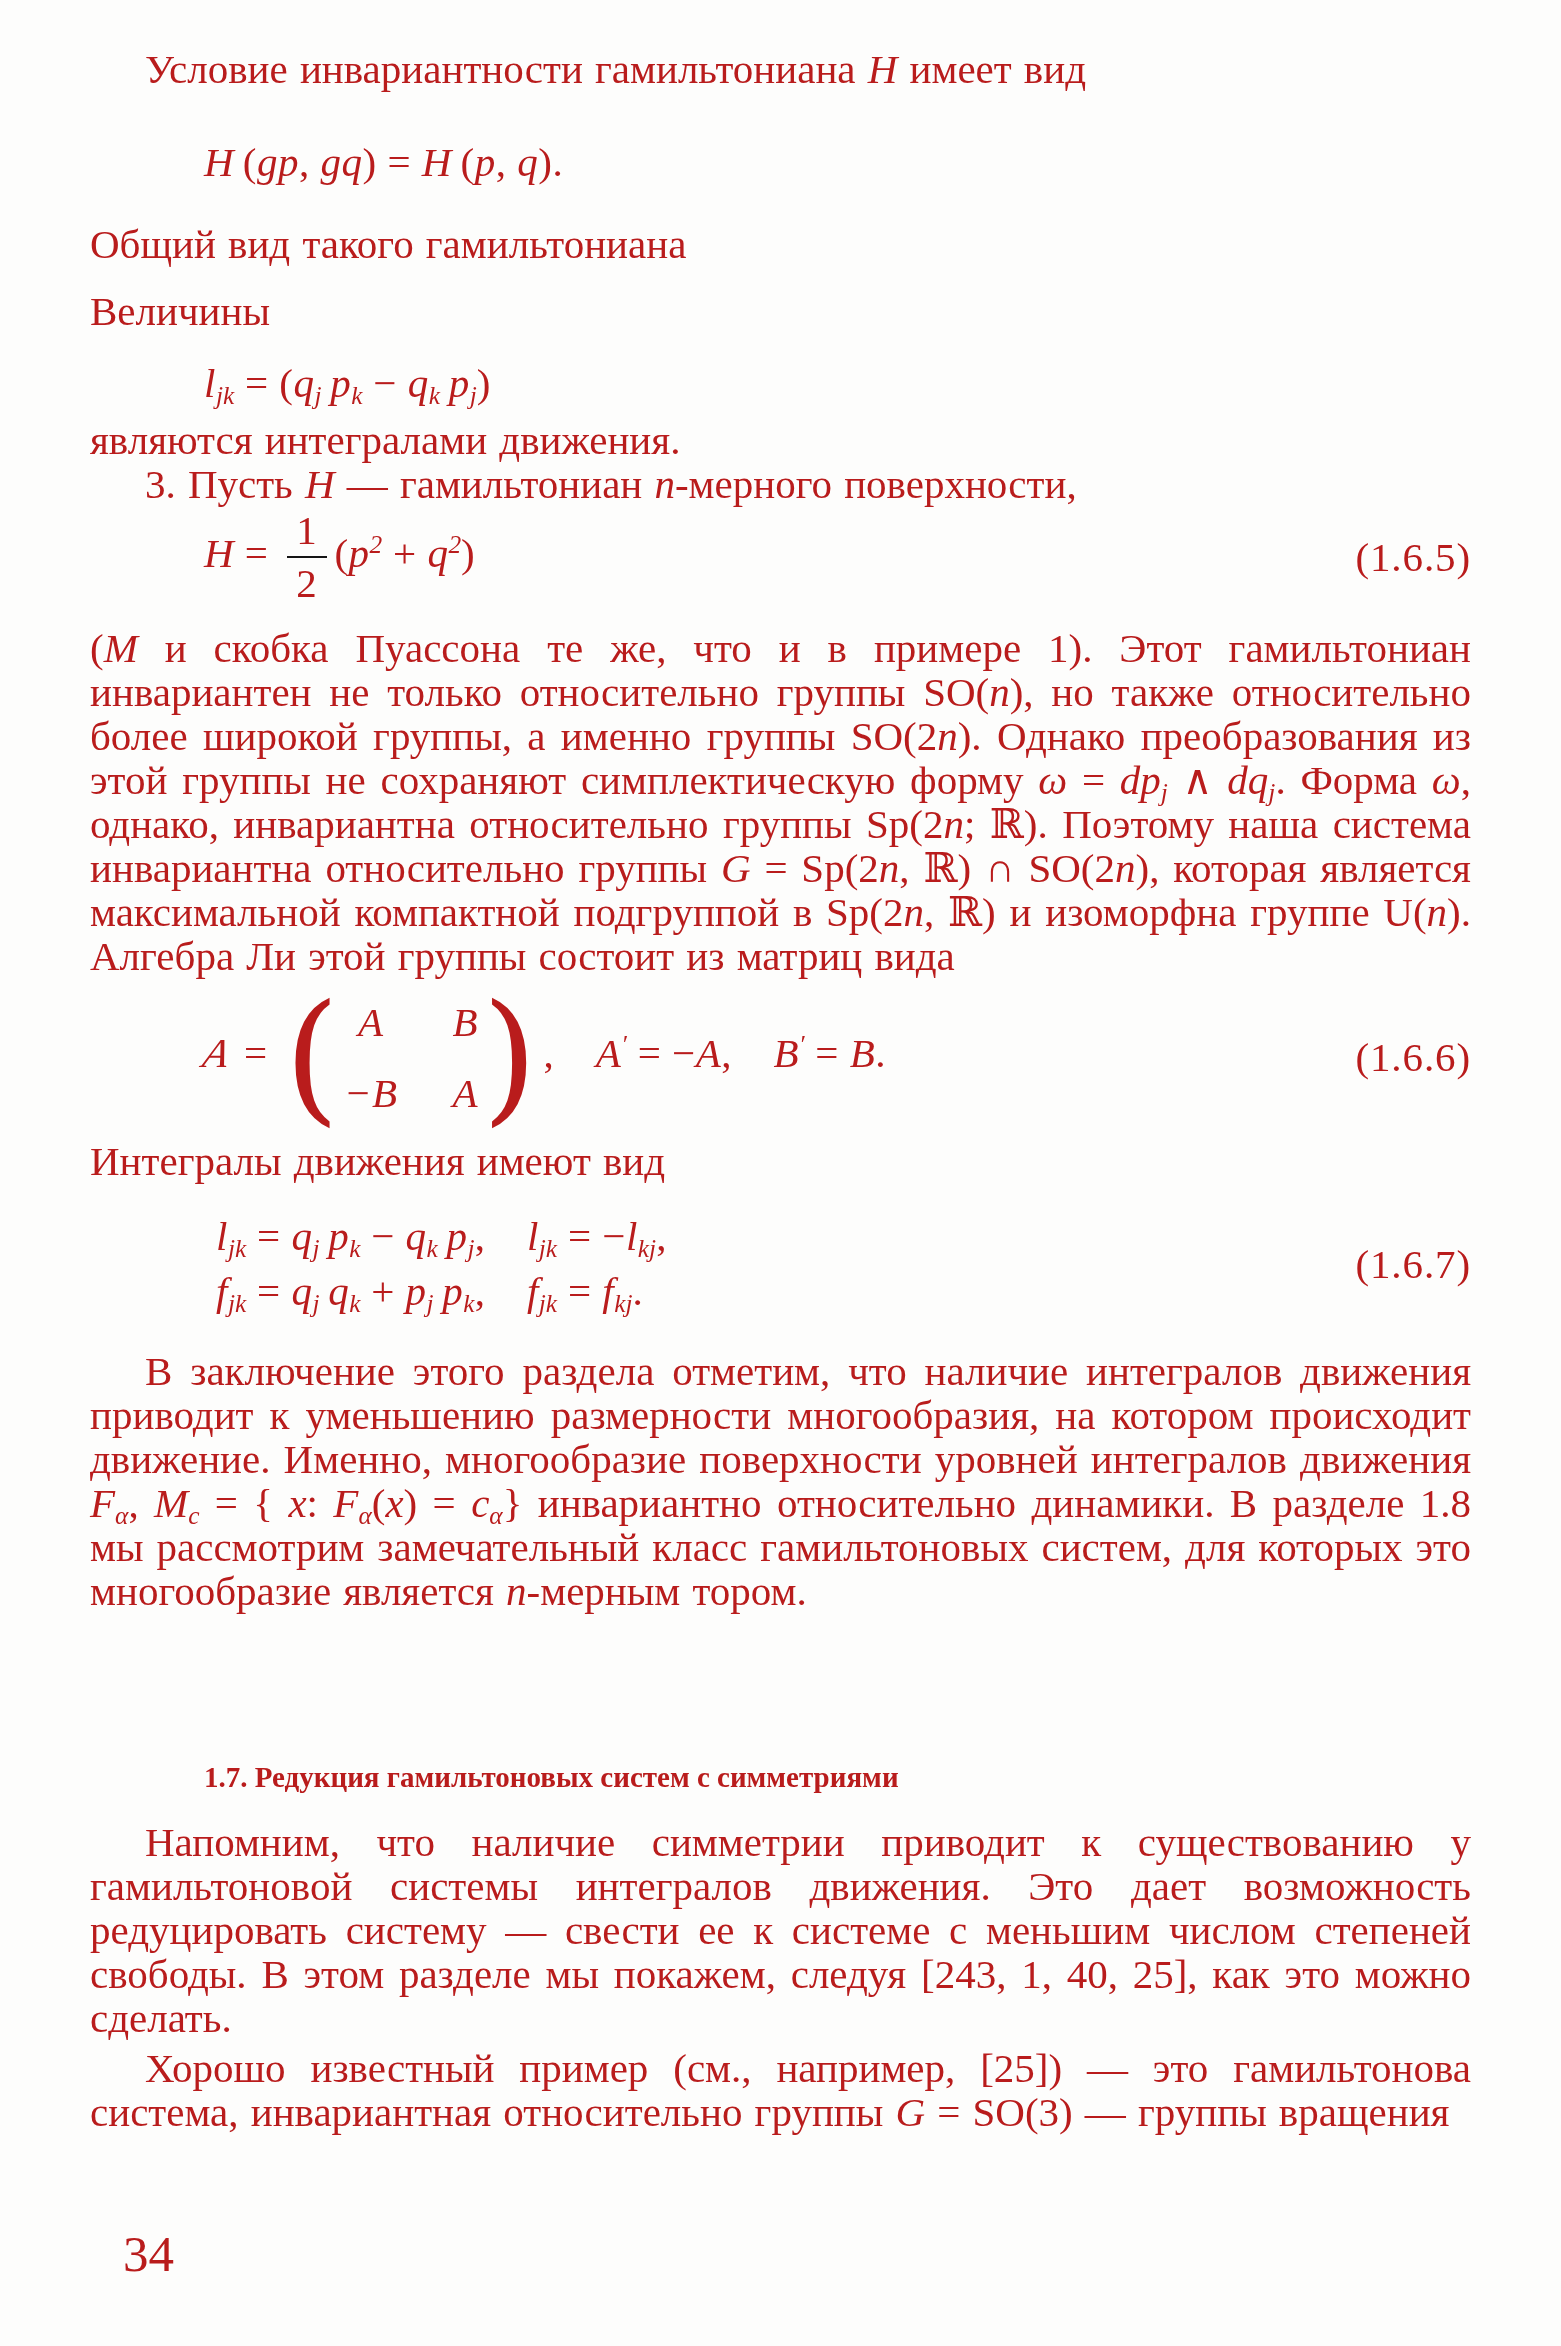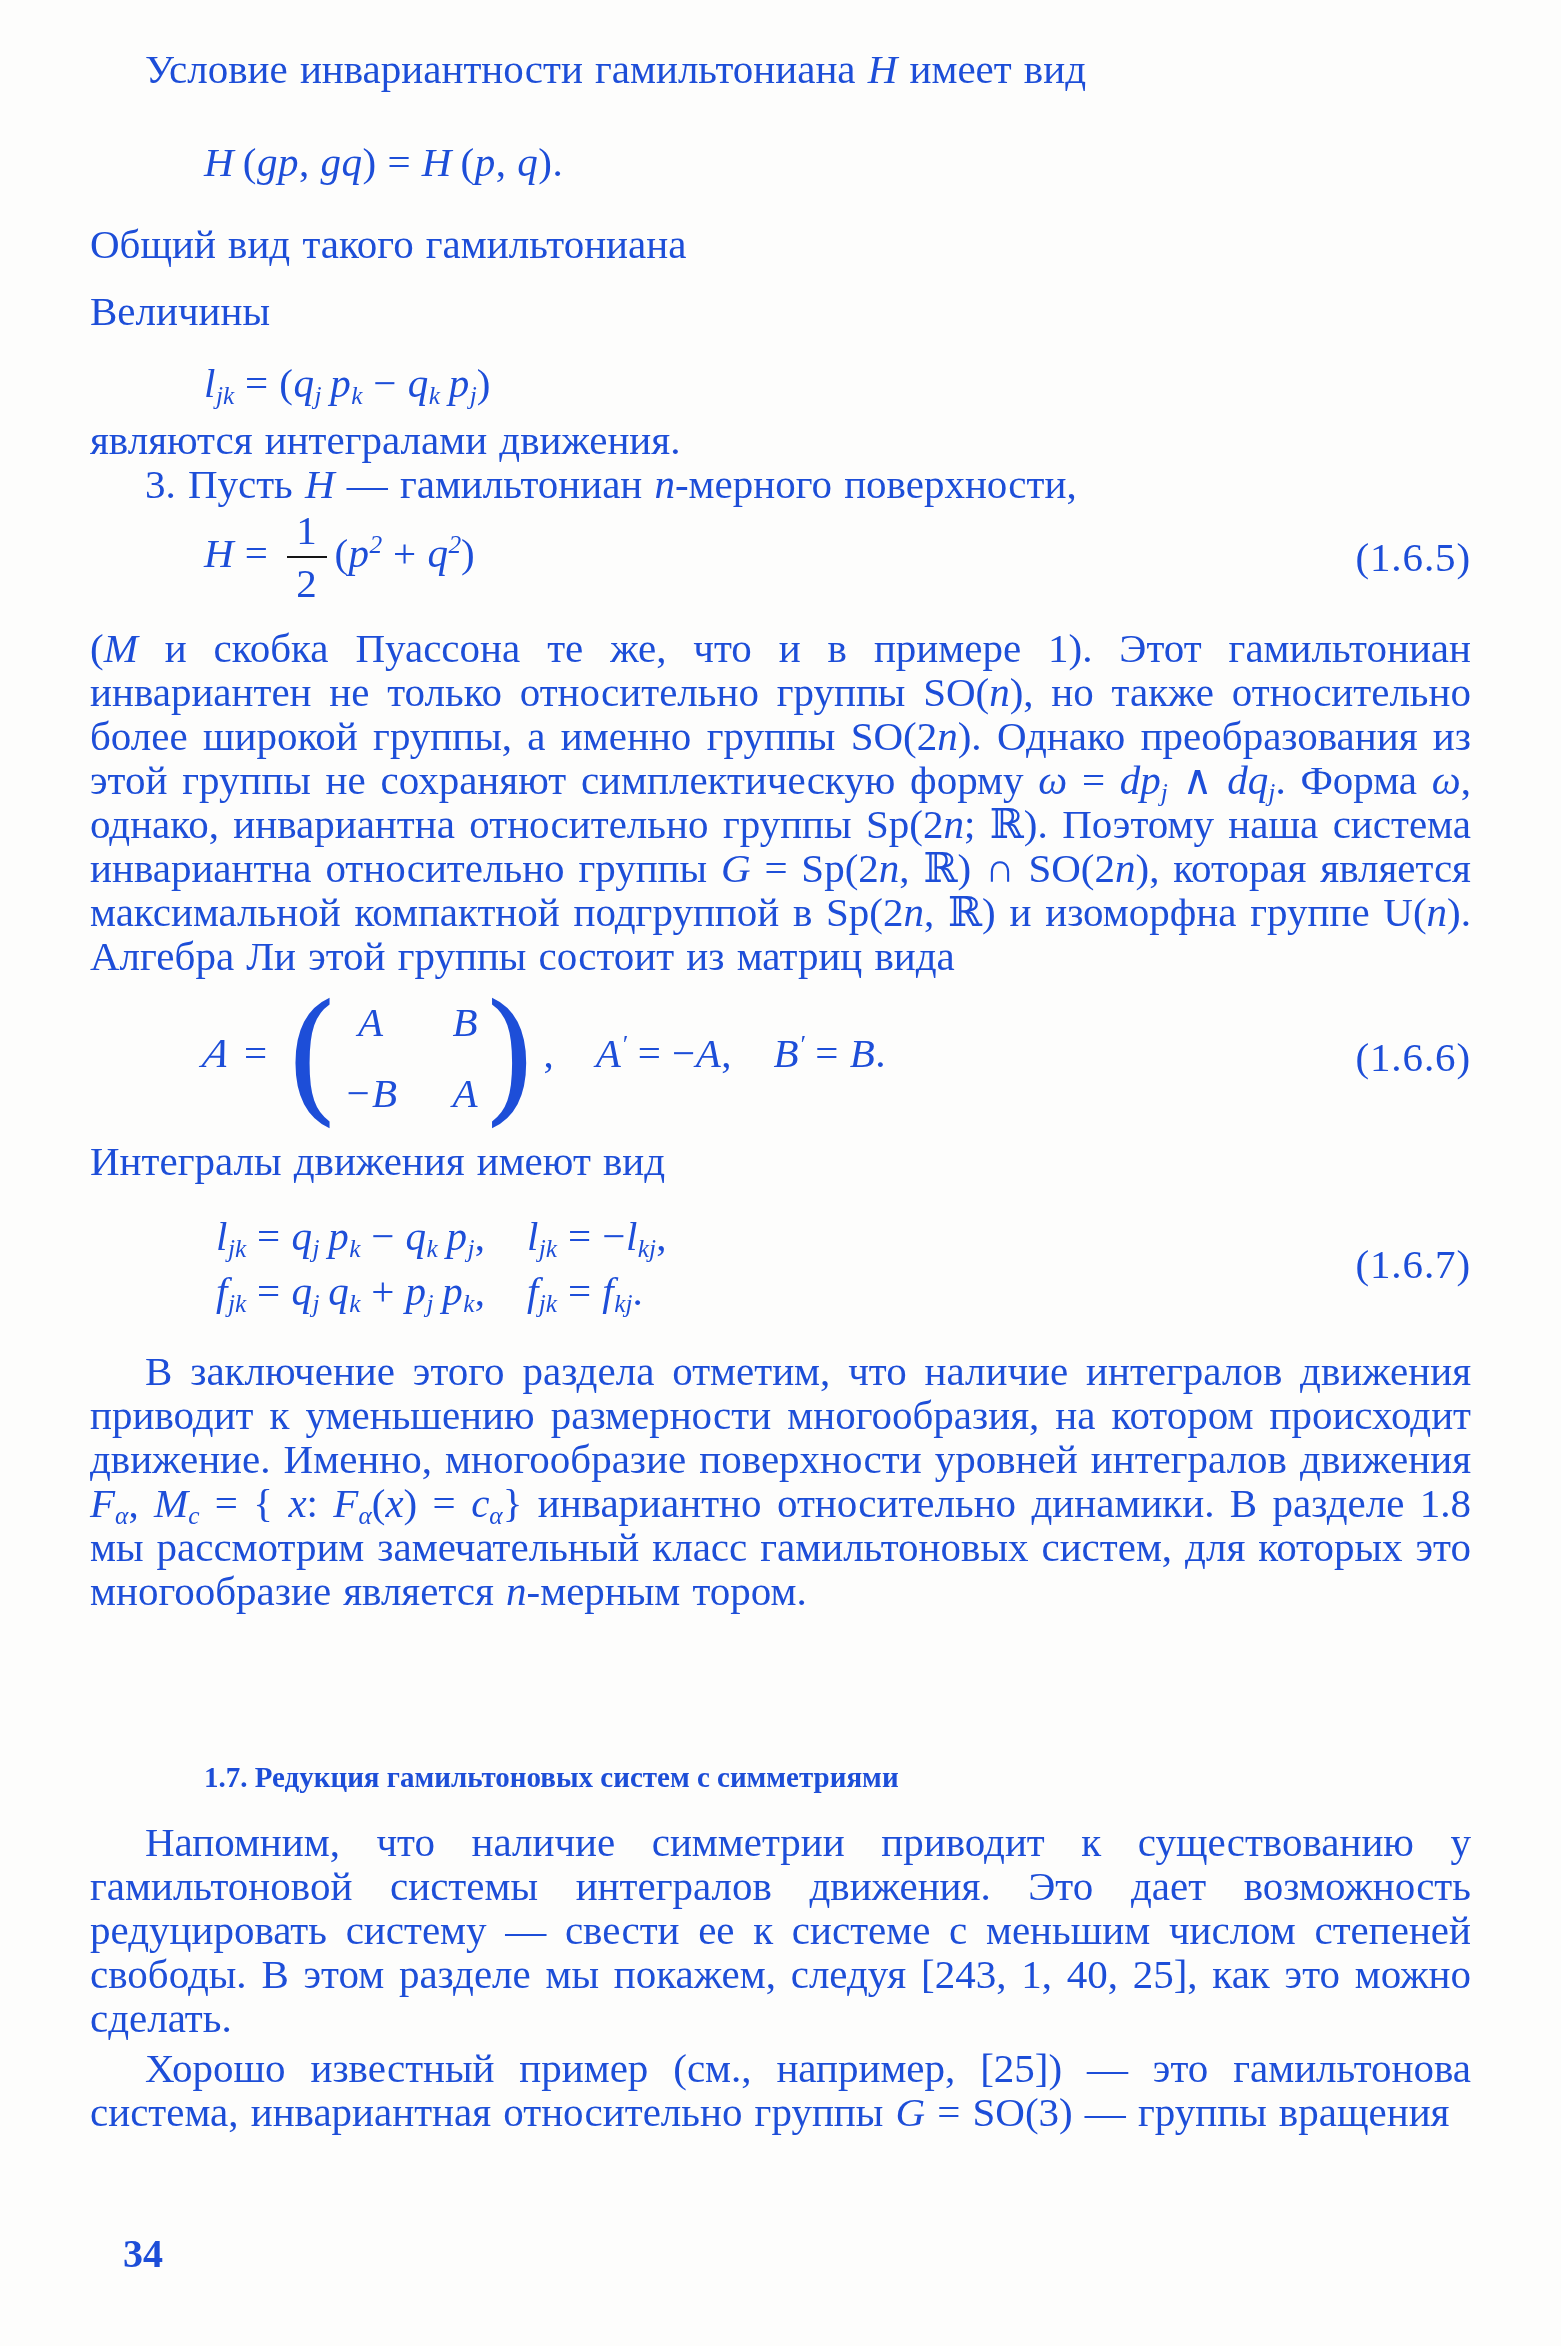"Условие инвариантности гамильтониана H" .page { color: #1d4ed8 -> #b91c1c }
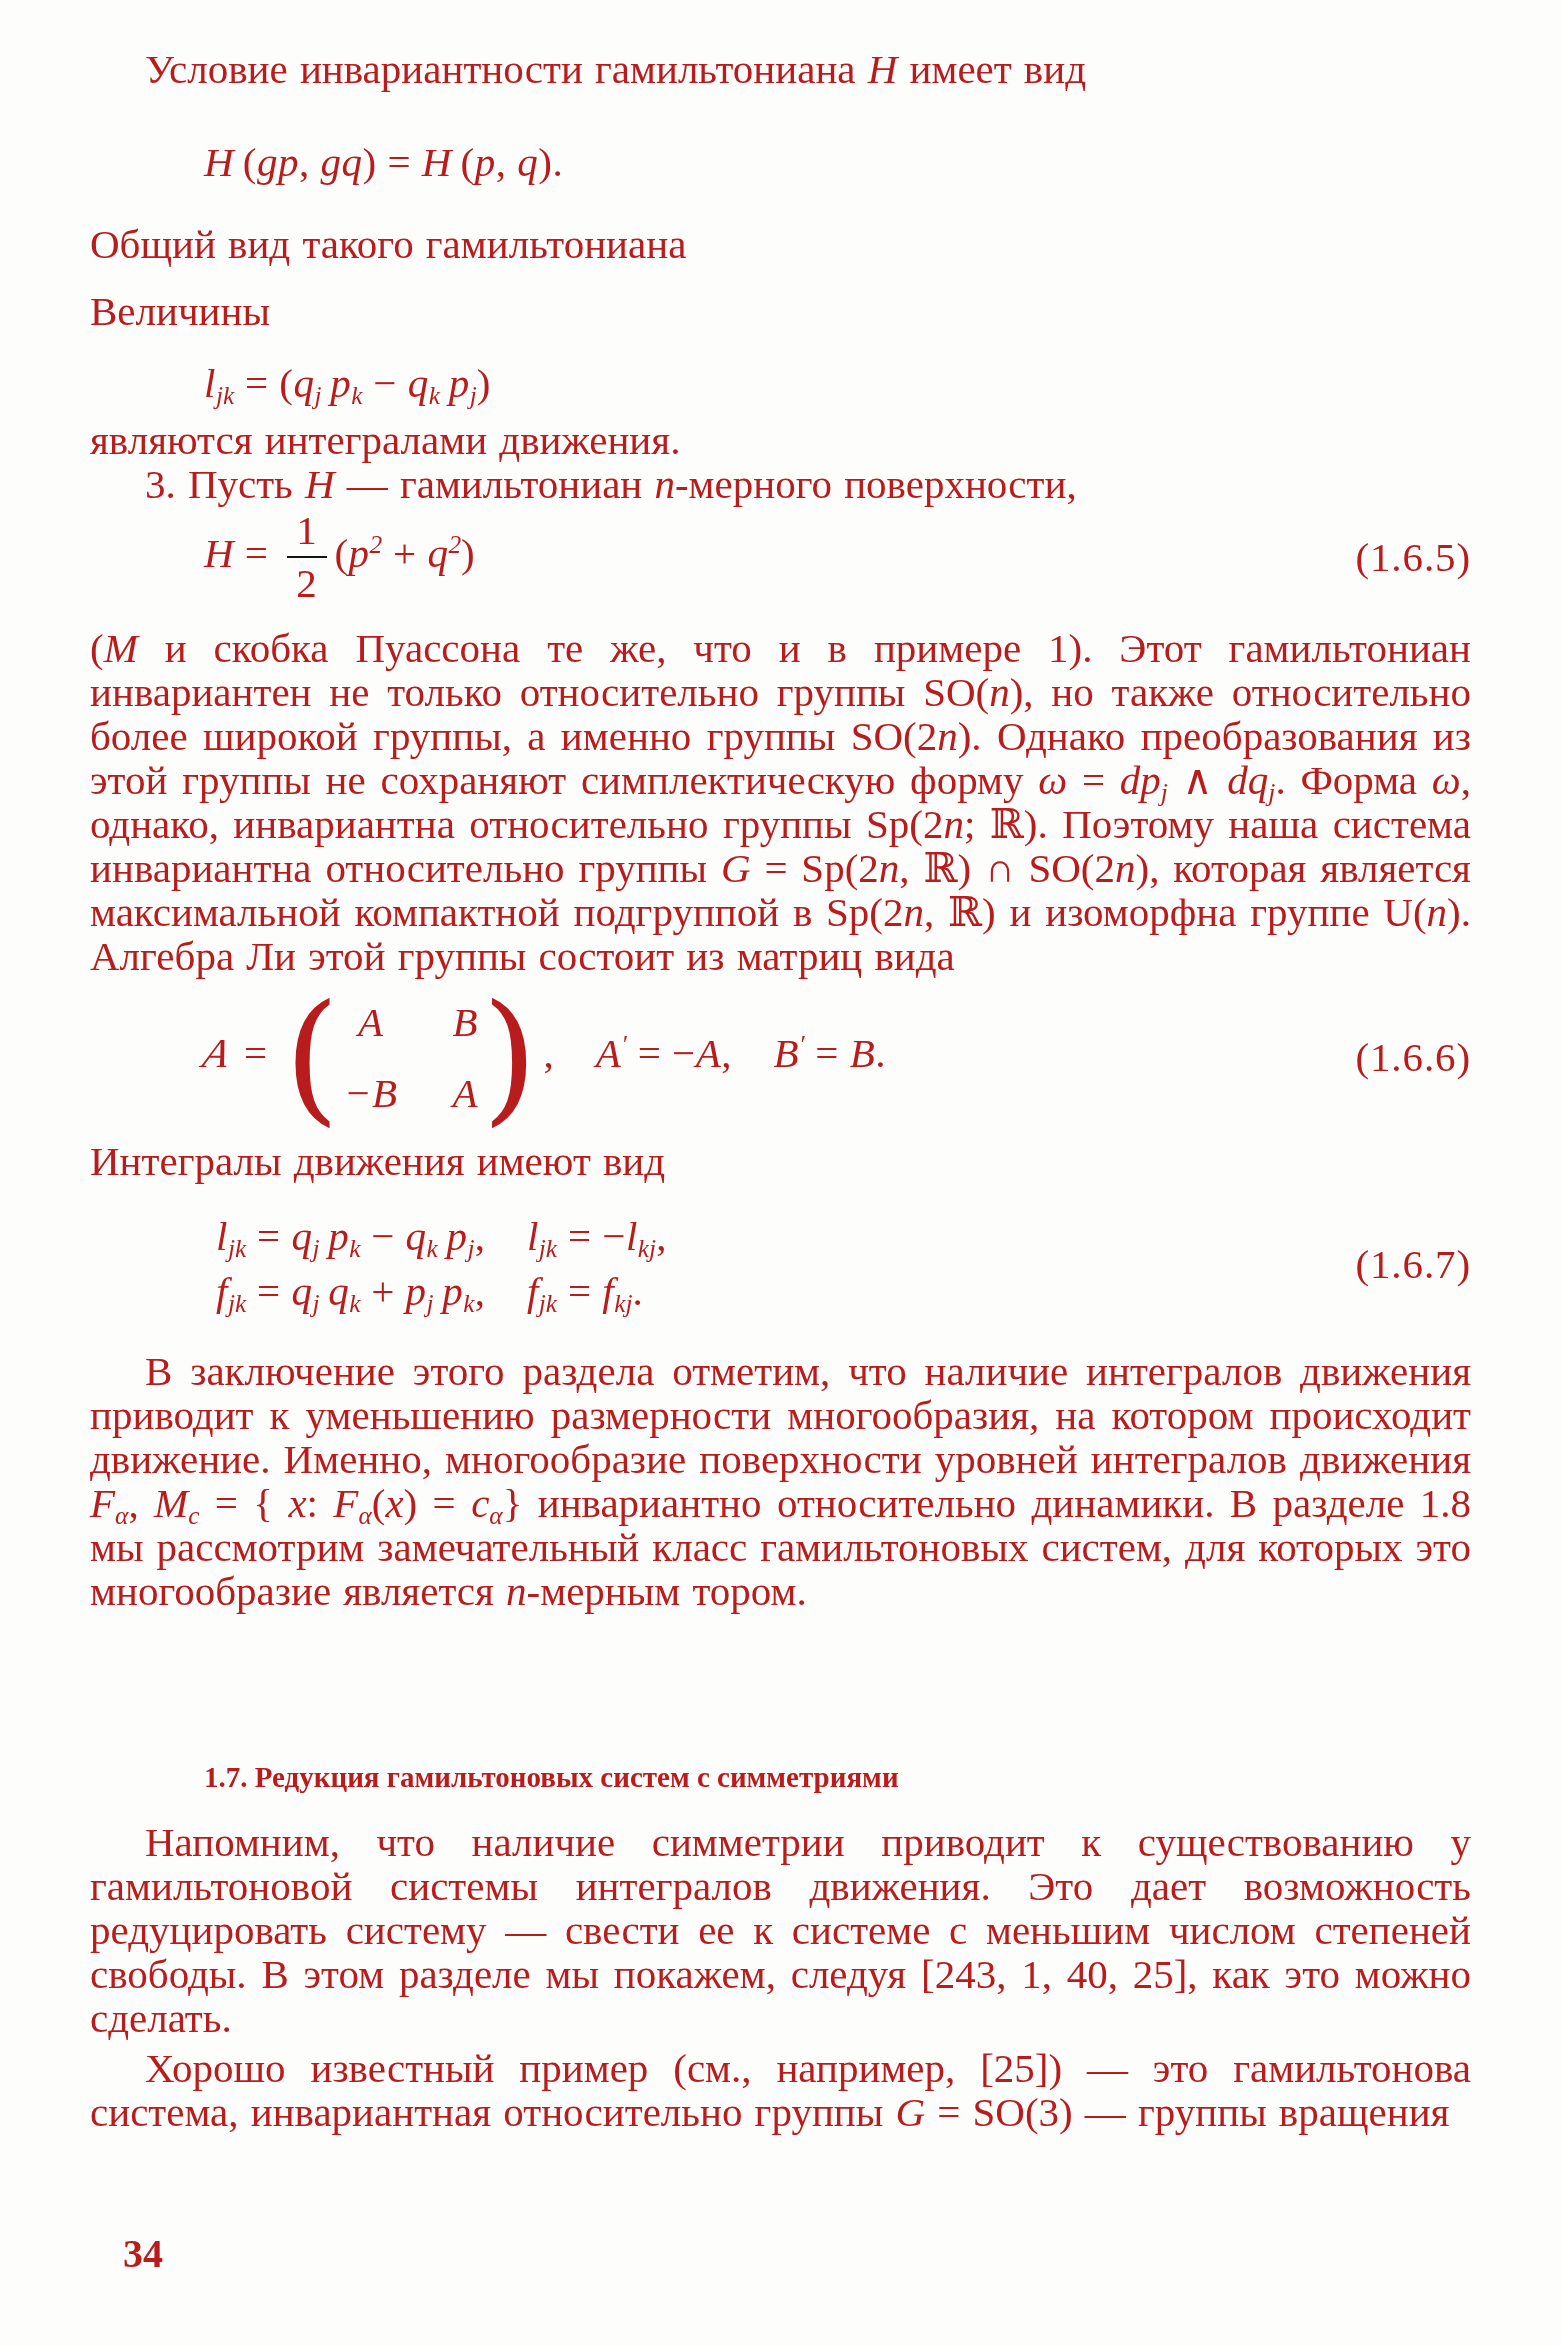"34" .pagenum { font-size: 40px -> 51px; font-weight: bold -> normal }
